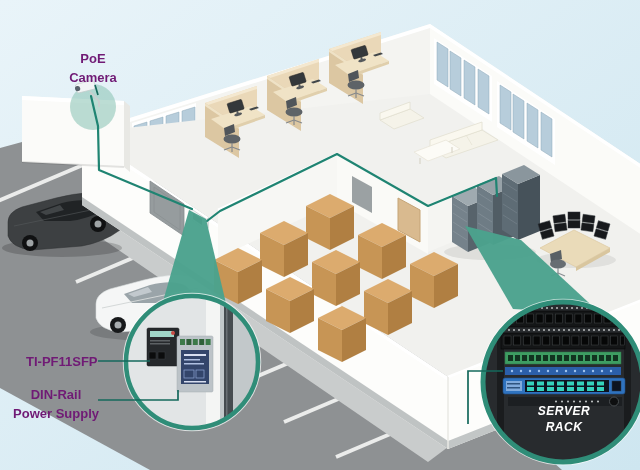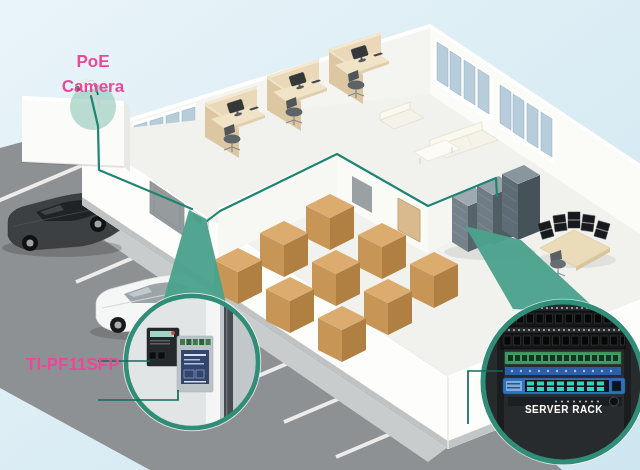"PoE Camera" .label { color: #ec4899 -> #701a75; font-size: 17px -> 13px }
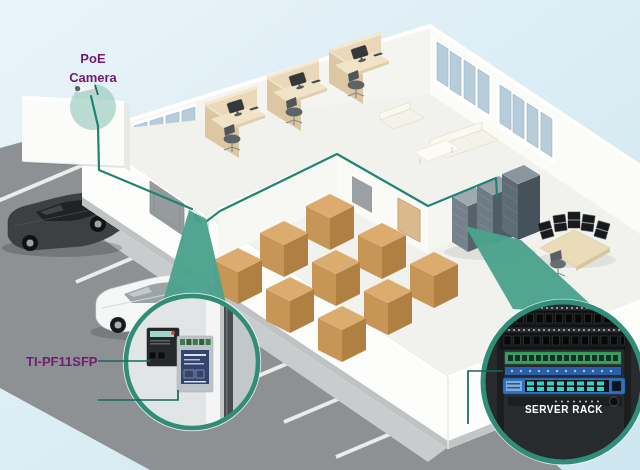"DIN-Rail Power Supply" div.label { html: none -> <div>DIN-Rail Power Supply</div> }
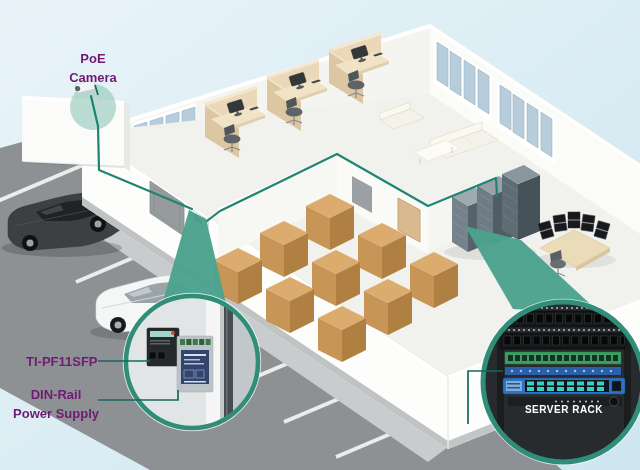"SERVER RACK" .label-rack { font-size: 10px -> 12px; font-style: none -> italic }
